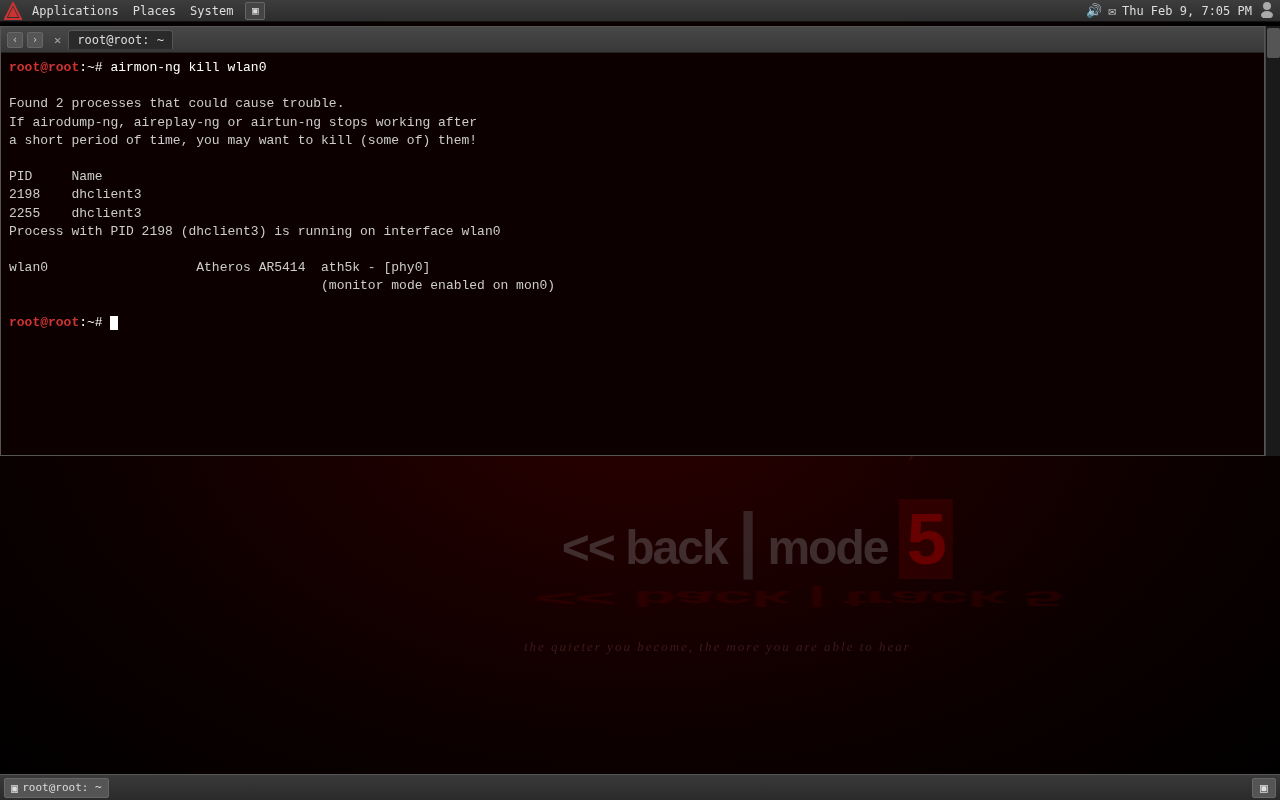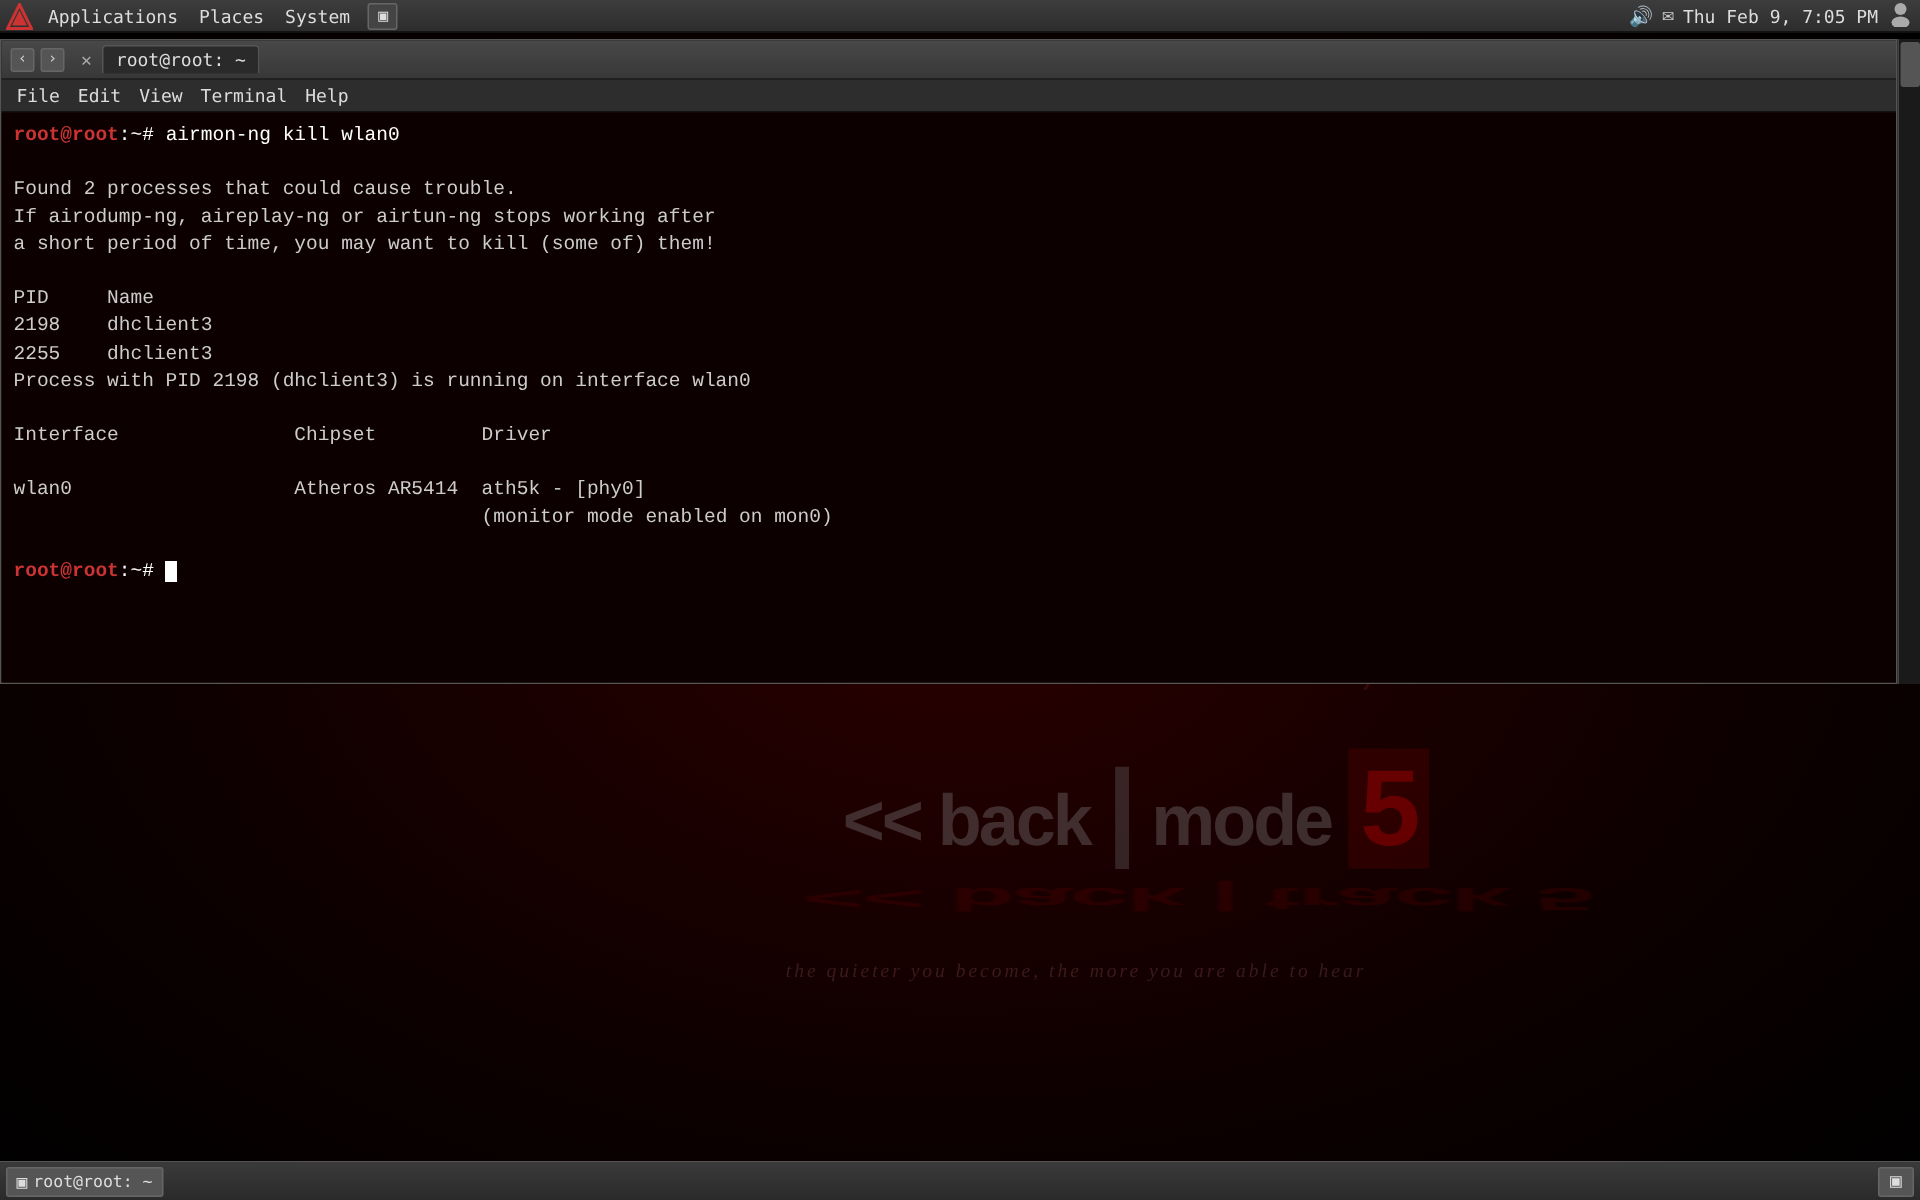"File" div { html: <div> <div>File</div> <div>Edit</div> <div>View</div> <div>Terminal</div> <div>Help</div> </div> -> none }
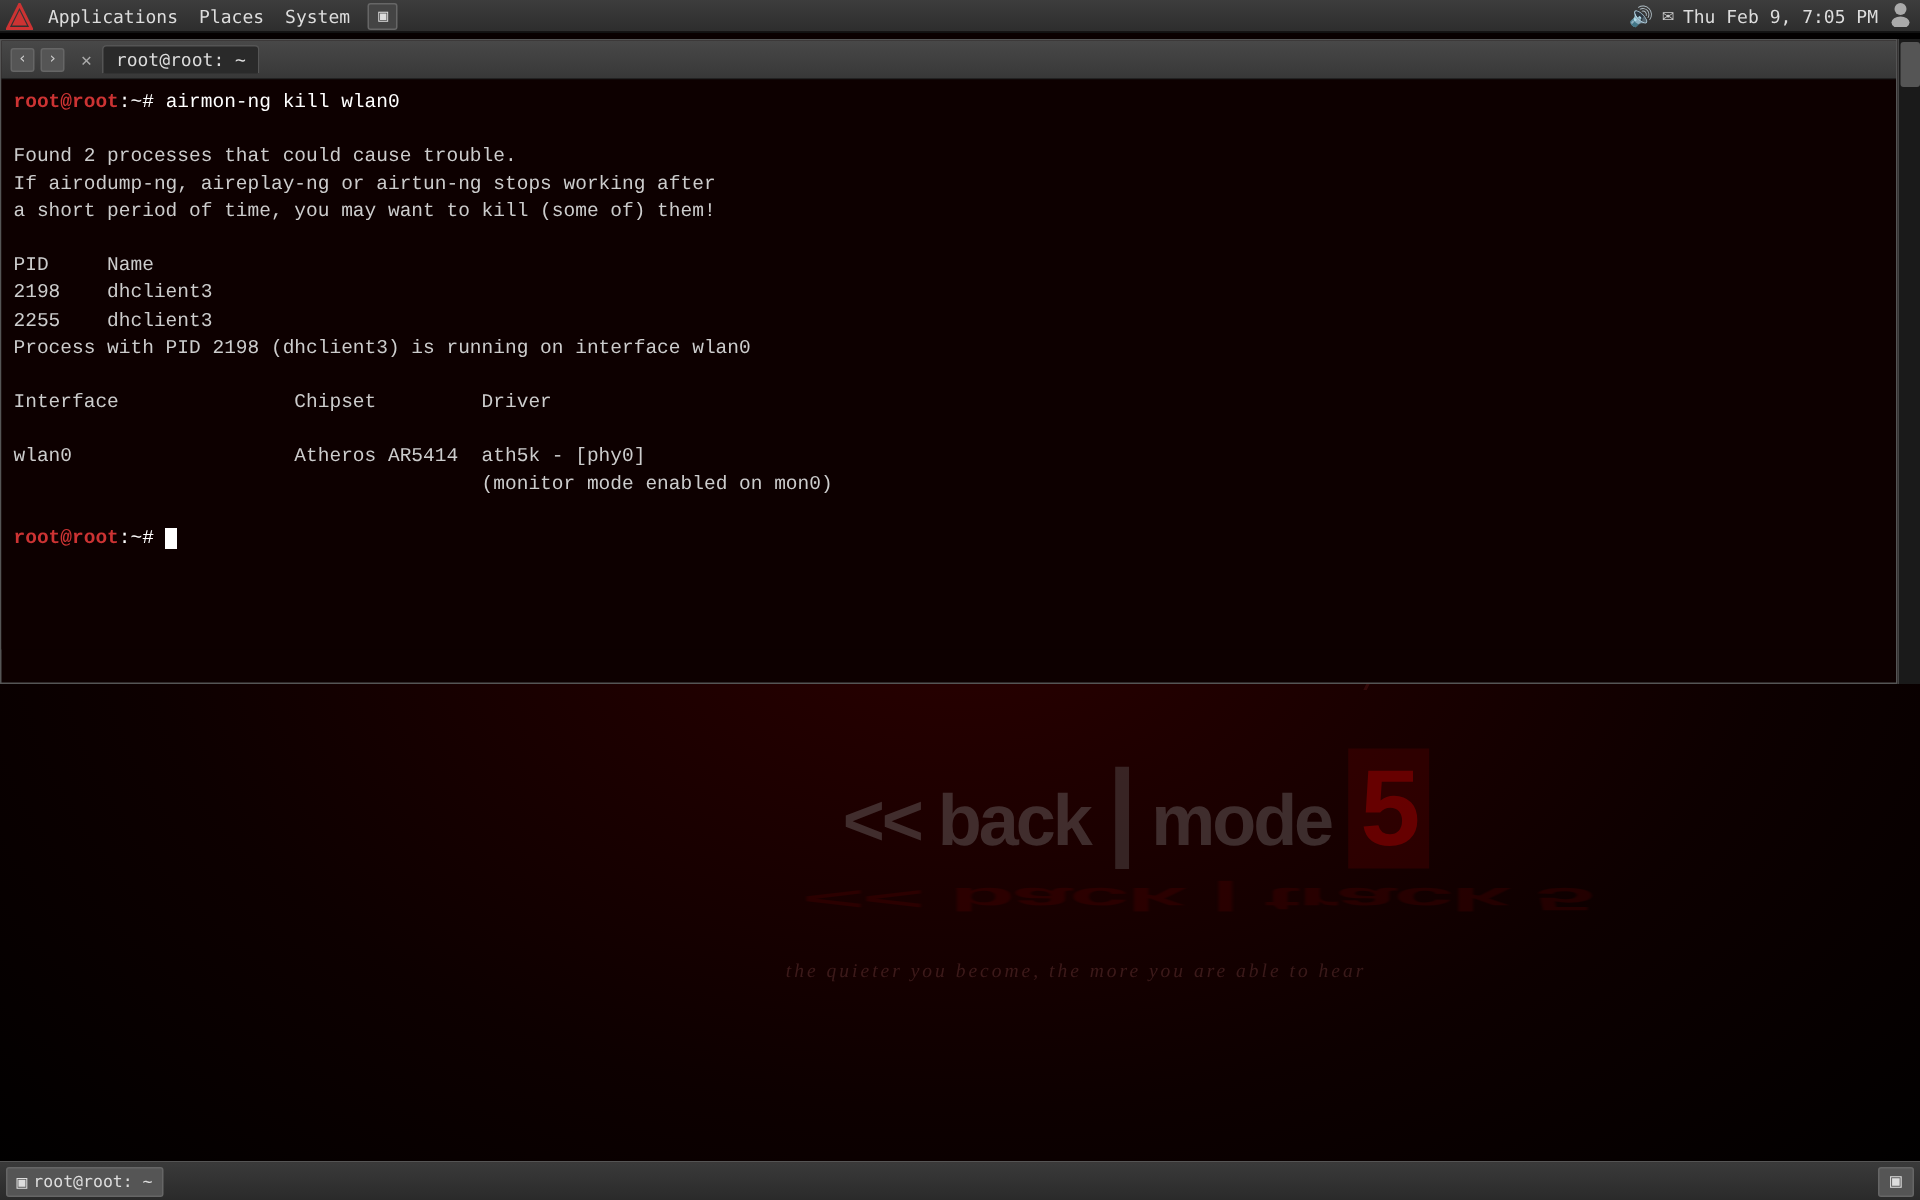"Interface Chipset Driver" span { html: <span>Interface Chipset Driver </span> -> none }
